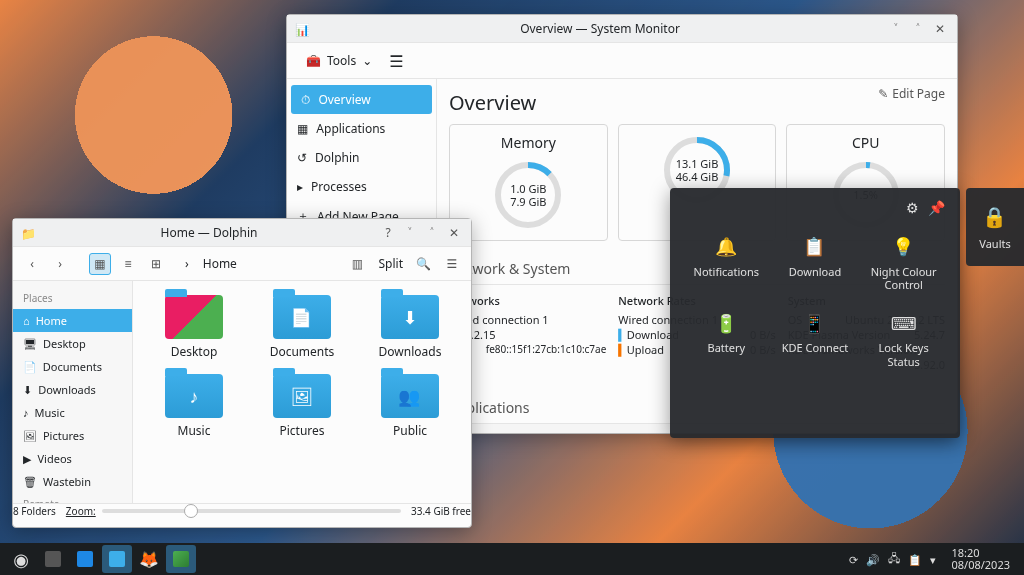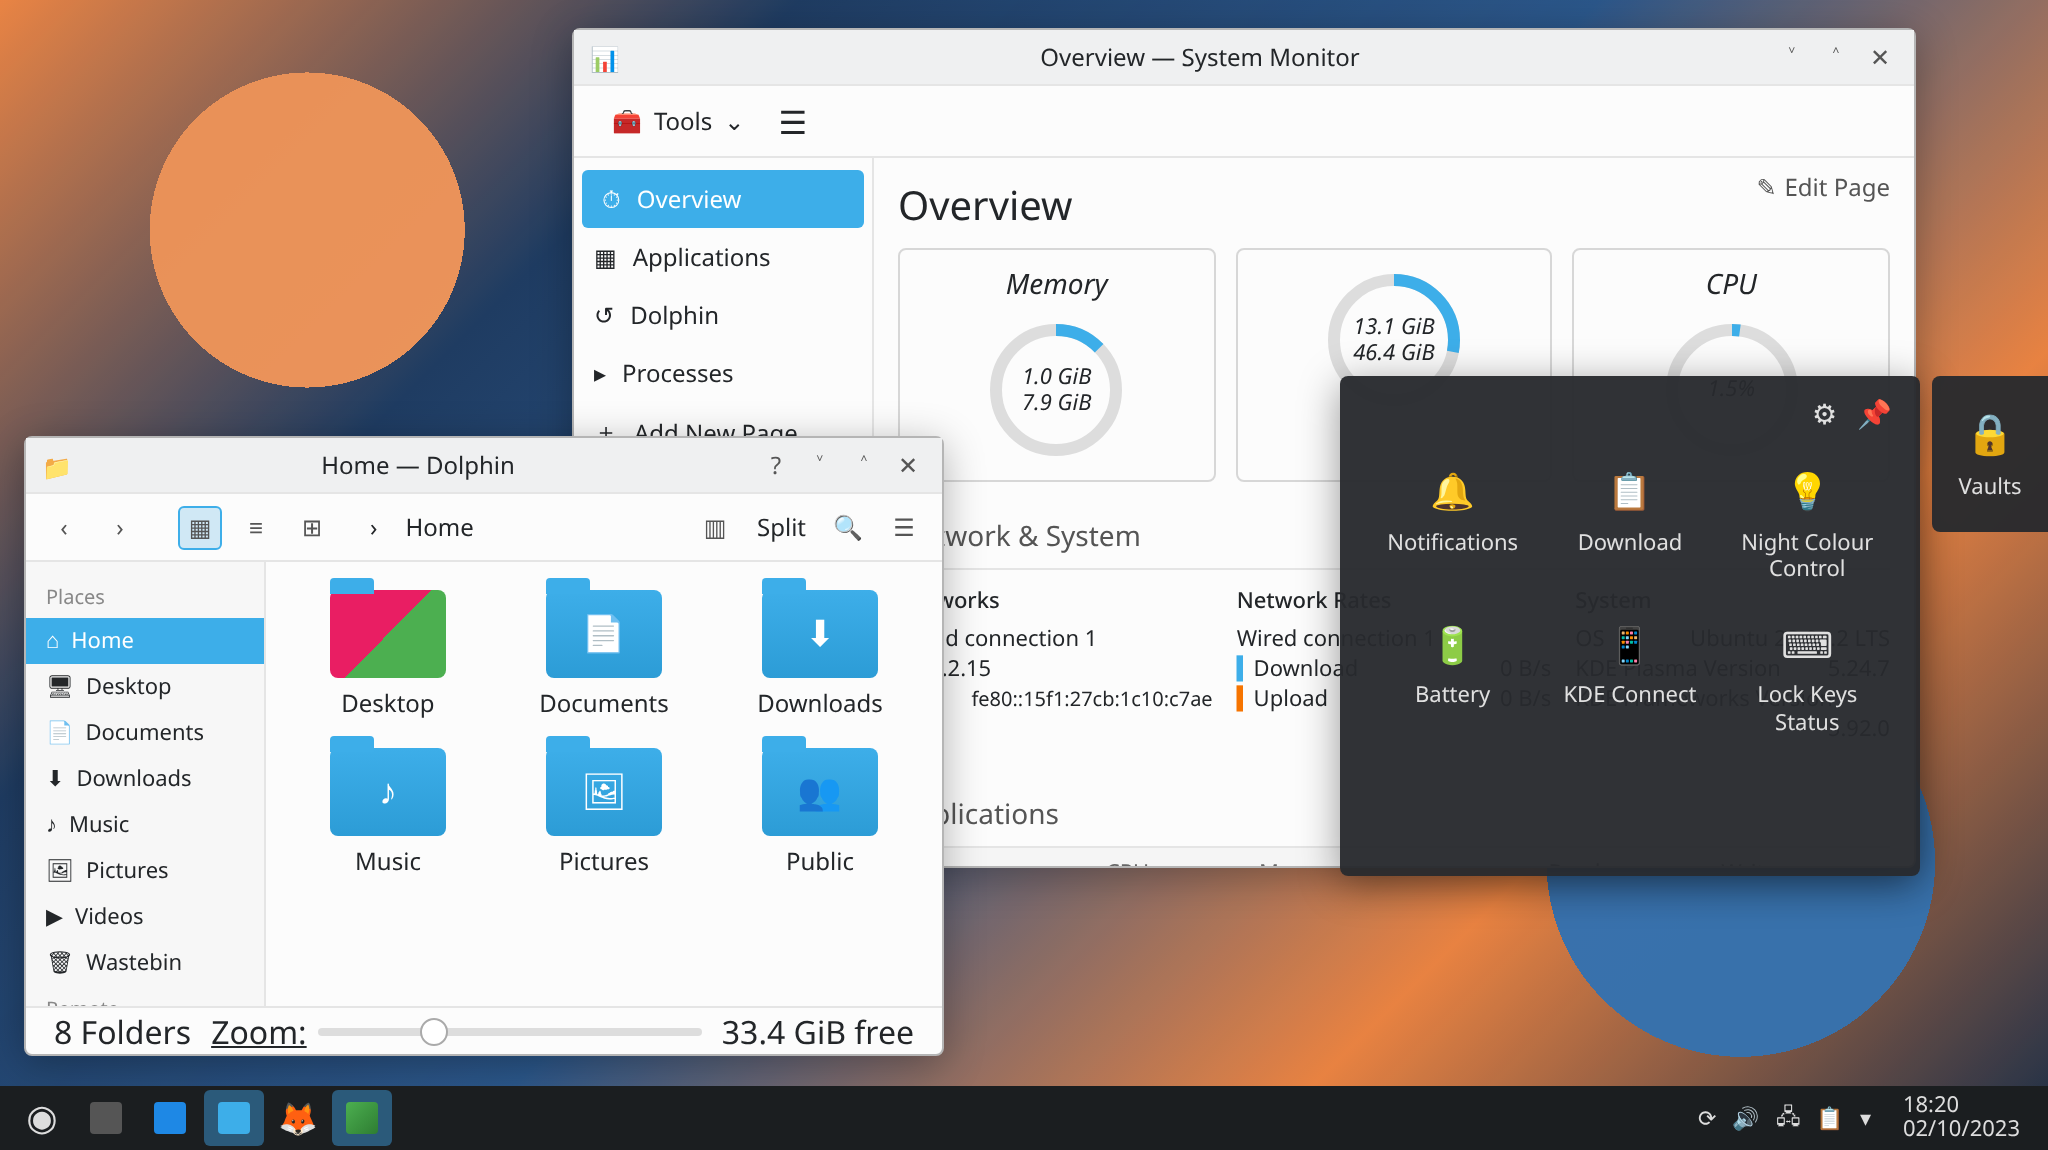"Memory" .cards { font-style: italic -> none }
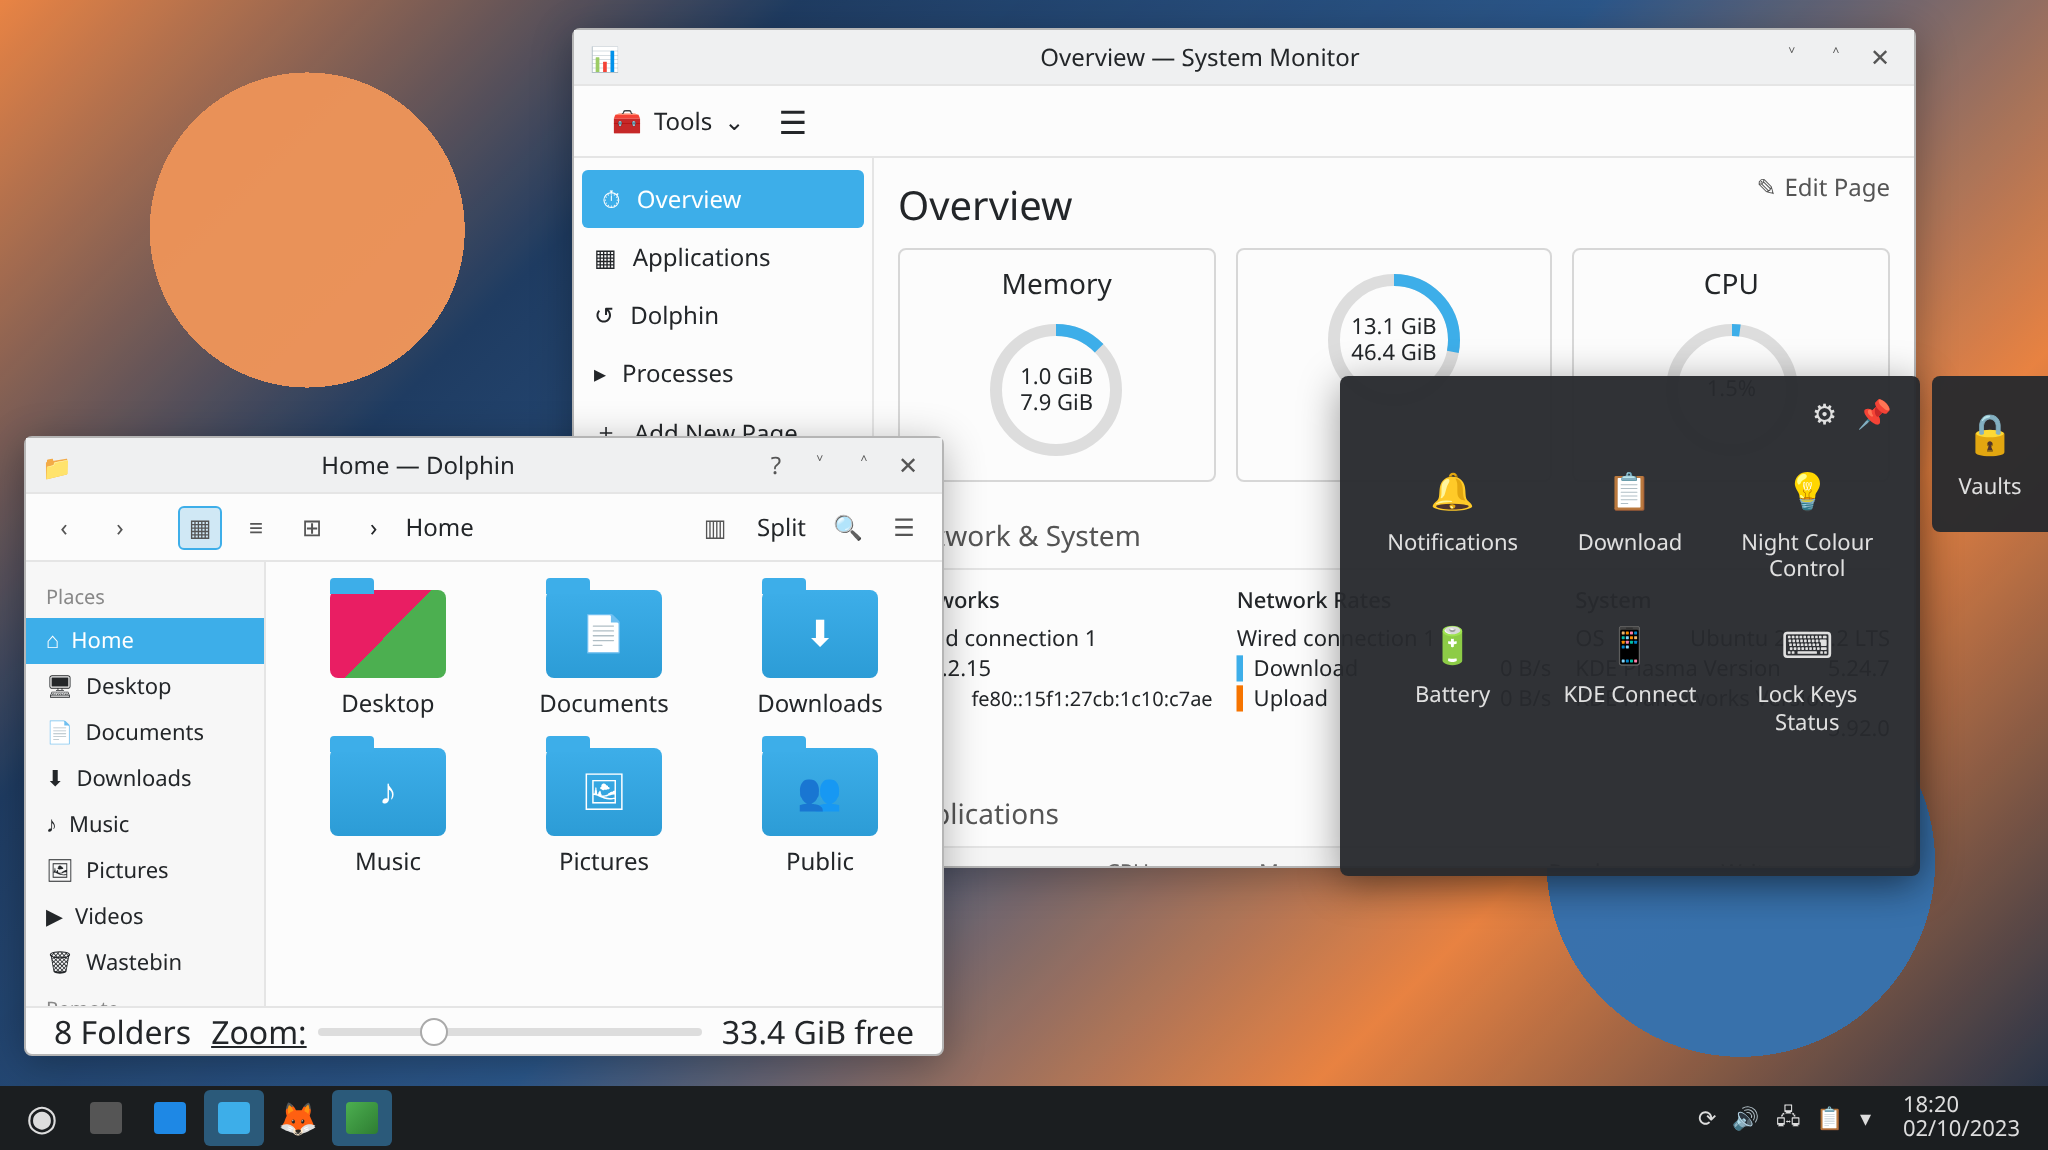"8 Folders" #dolphin .status { align-items: flex-end -> flex-start; font-size: 16px -> 10px; padding: 0 14px -> 0 0 }
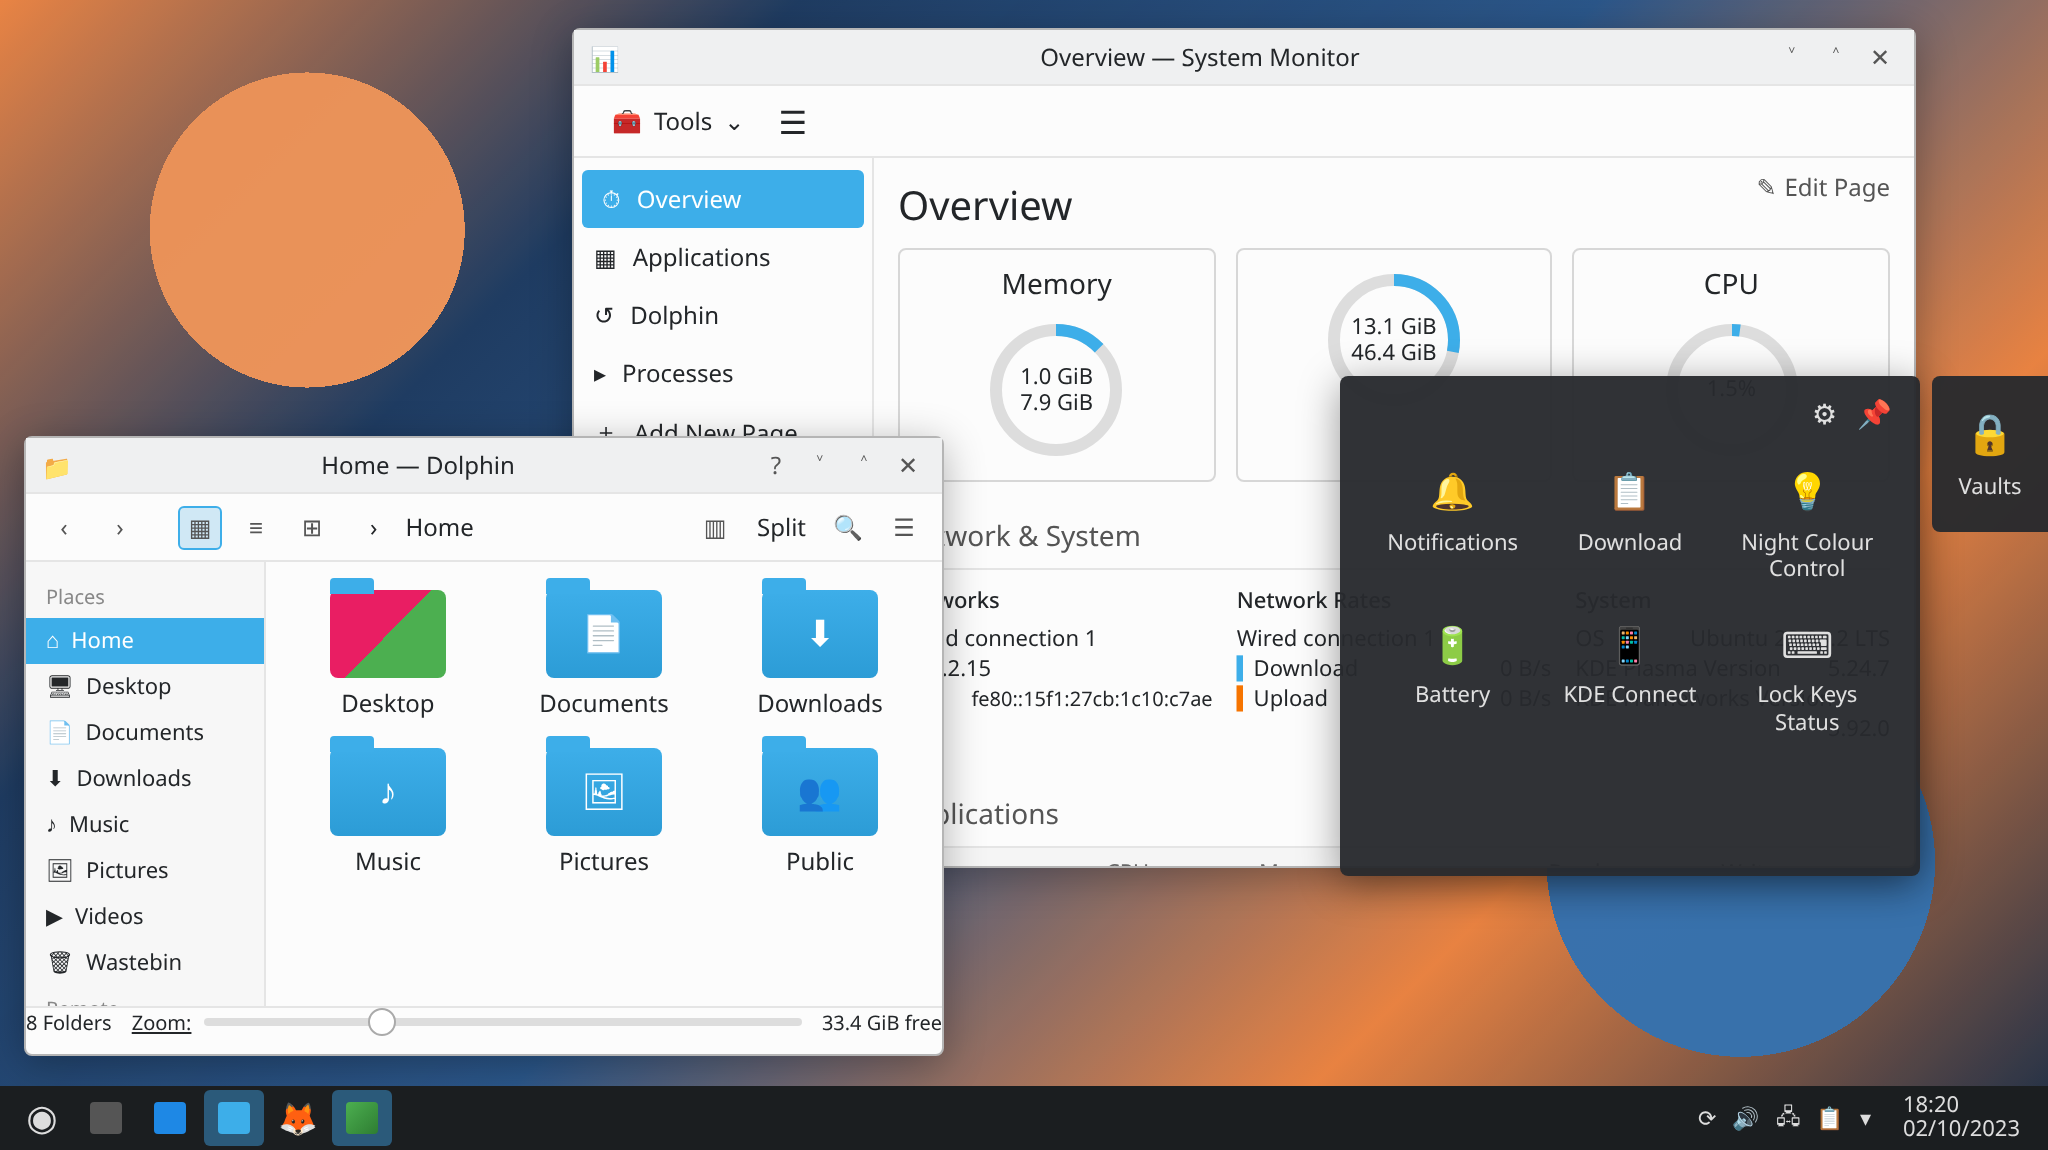"02/10/2023" div { text: 02/10/2023 -> 08/08/2023 }
